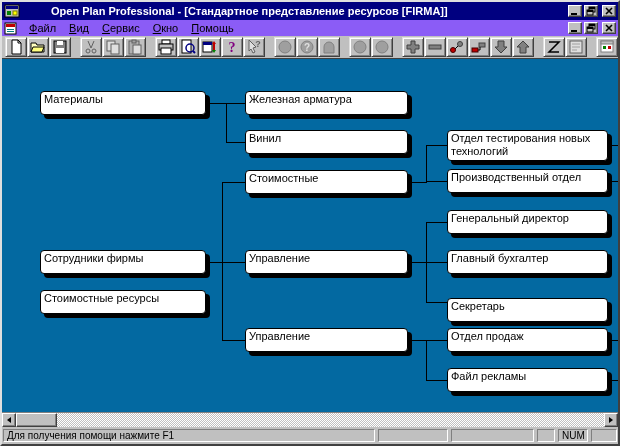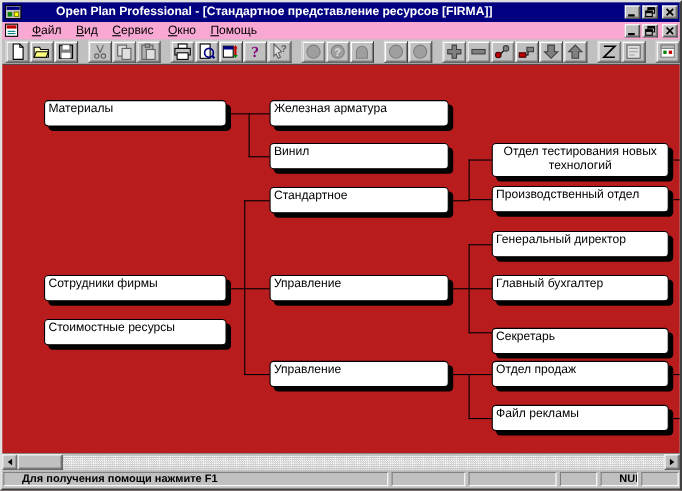"Файл" .menubar { align-items: none -> center; background: #f9a8d4 -> #8b5cf6 }
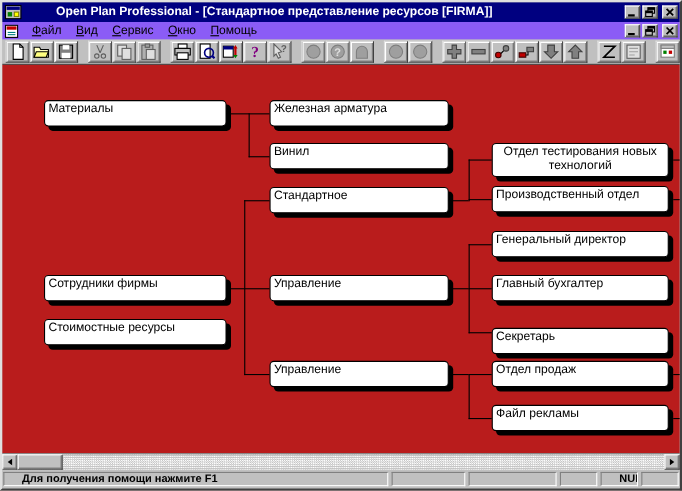"Материалы" .canvas { background: #b91c1c -> #0369a1 }
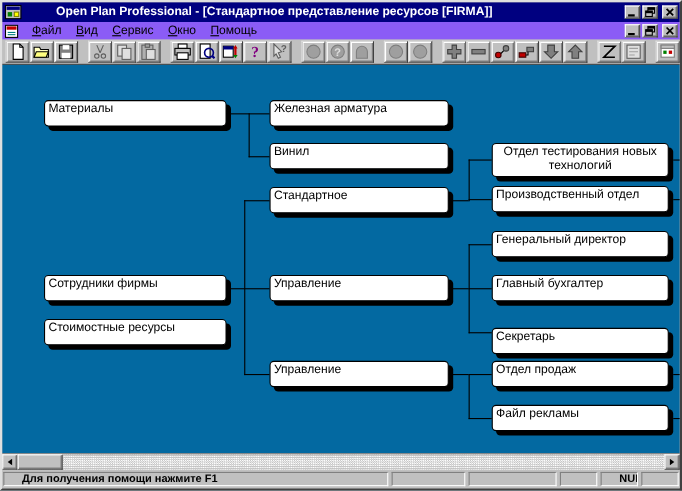"Отдел тестирования новых технологий" .node.tall { text-align: center -> none }
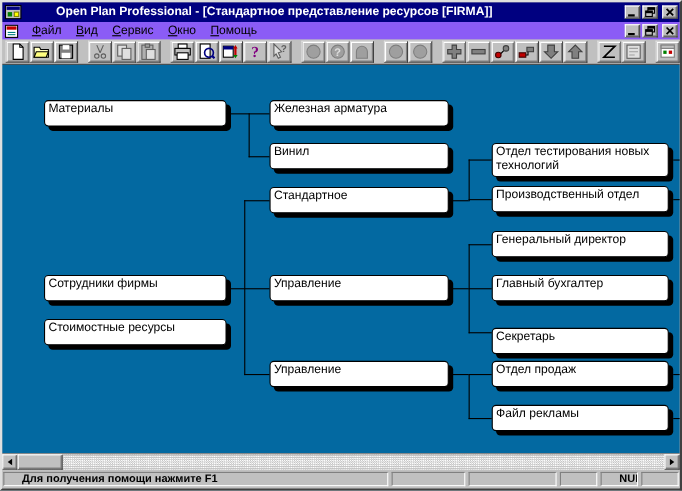"Стандартное" span { text: Стандартное -> Стоимостные }
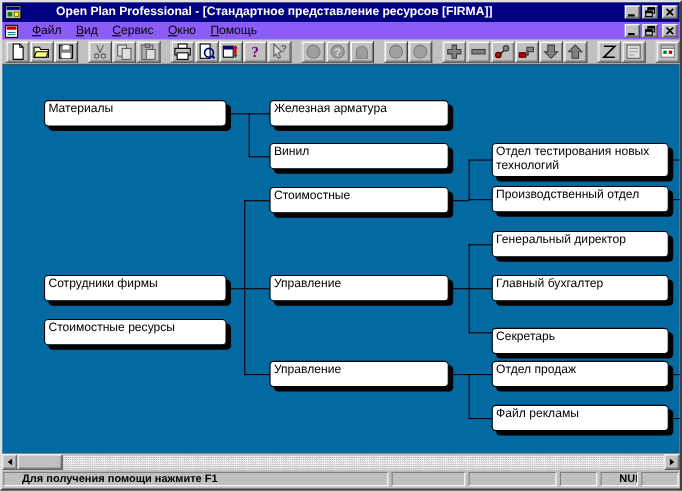"Для получения помощи нажмите F1" .sp { font-weight: bold -> none; padding: 0 16px -> 0 3px }
